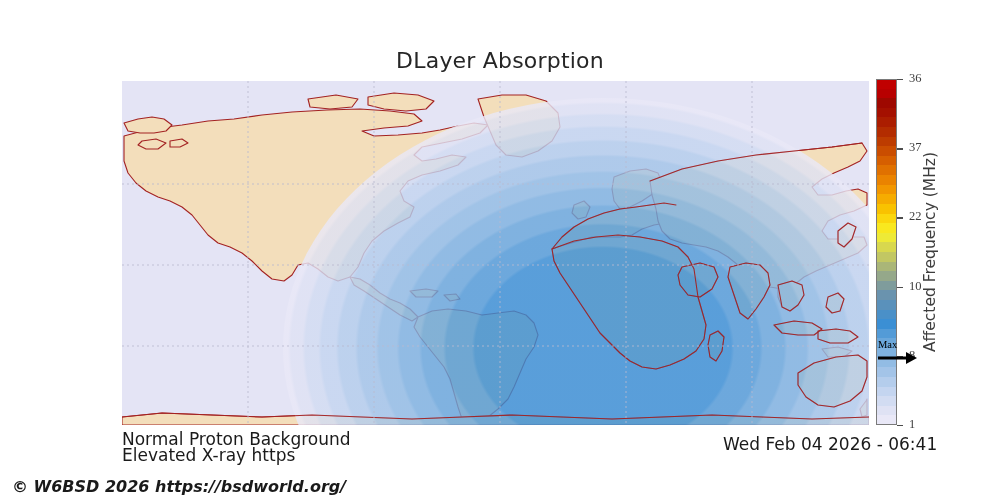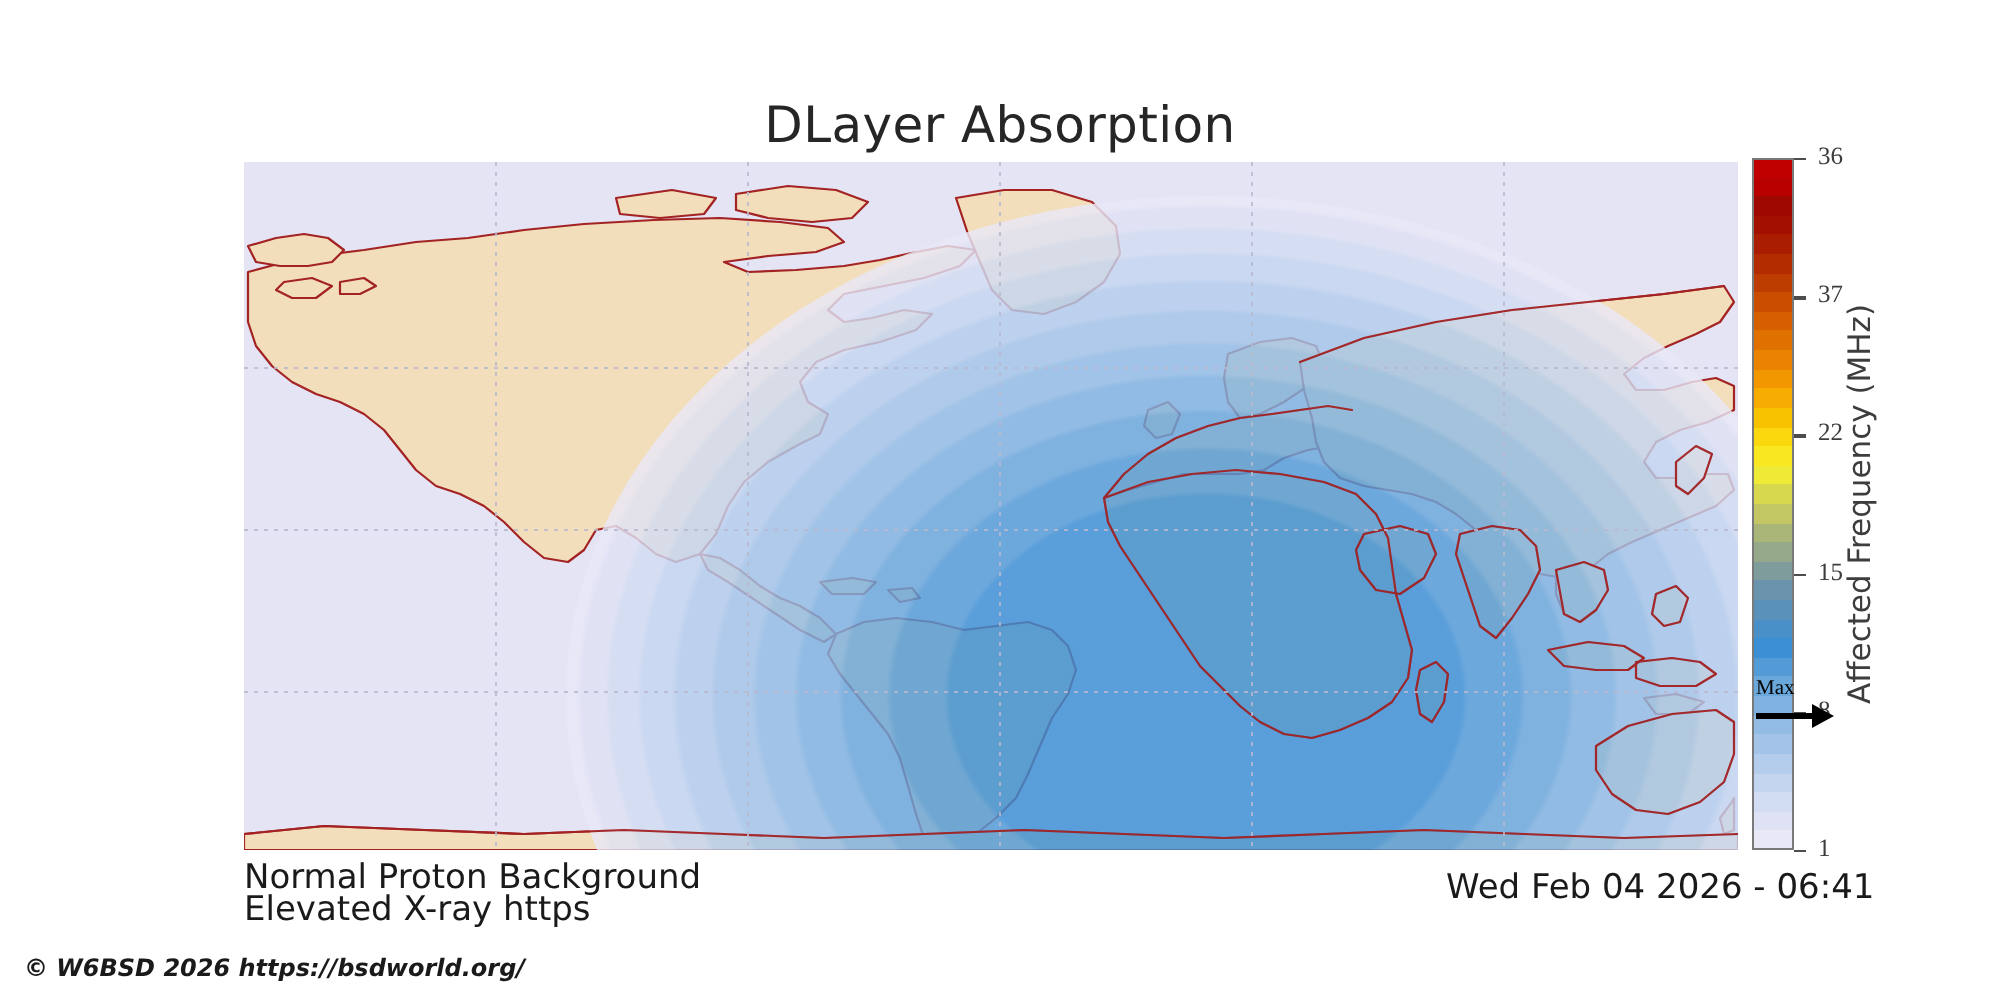"DLayer Absorption" .title { font-size: 25px -> 22px }
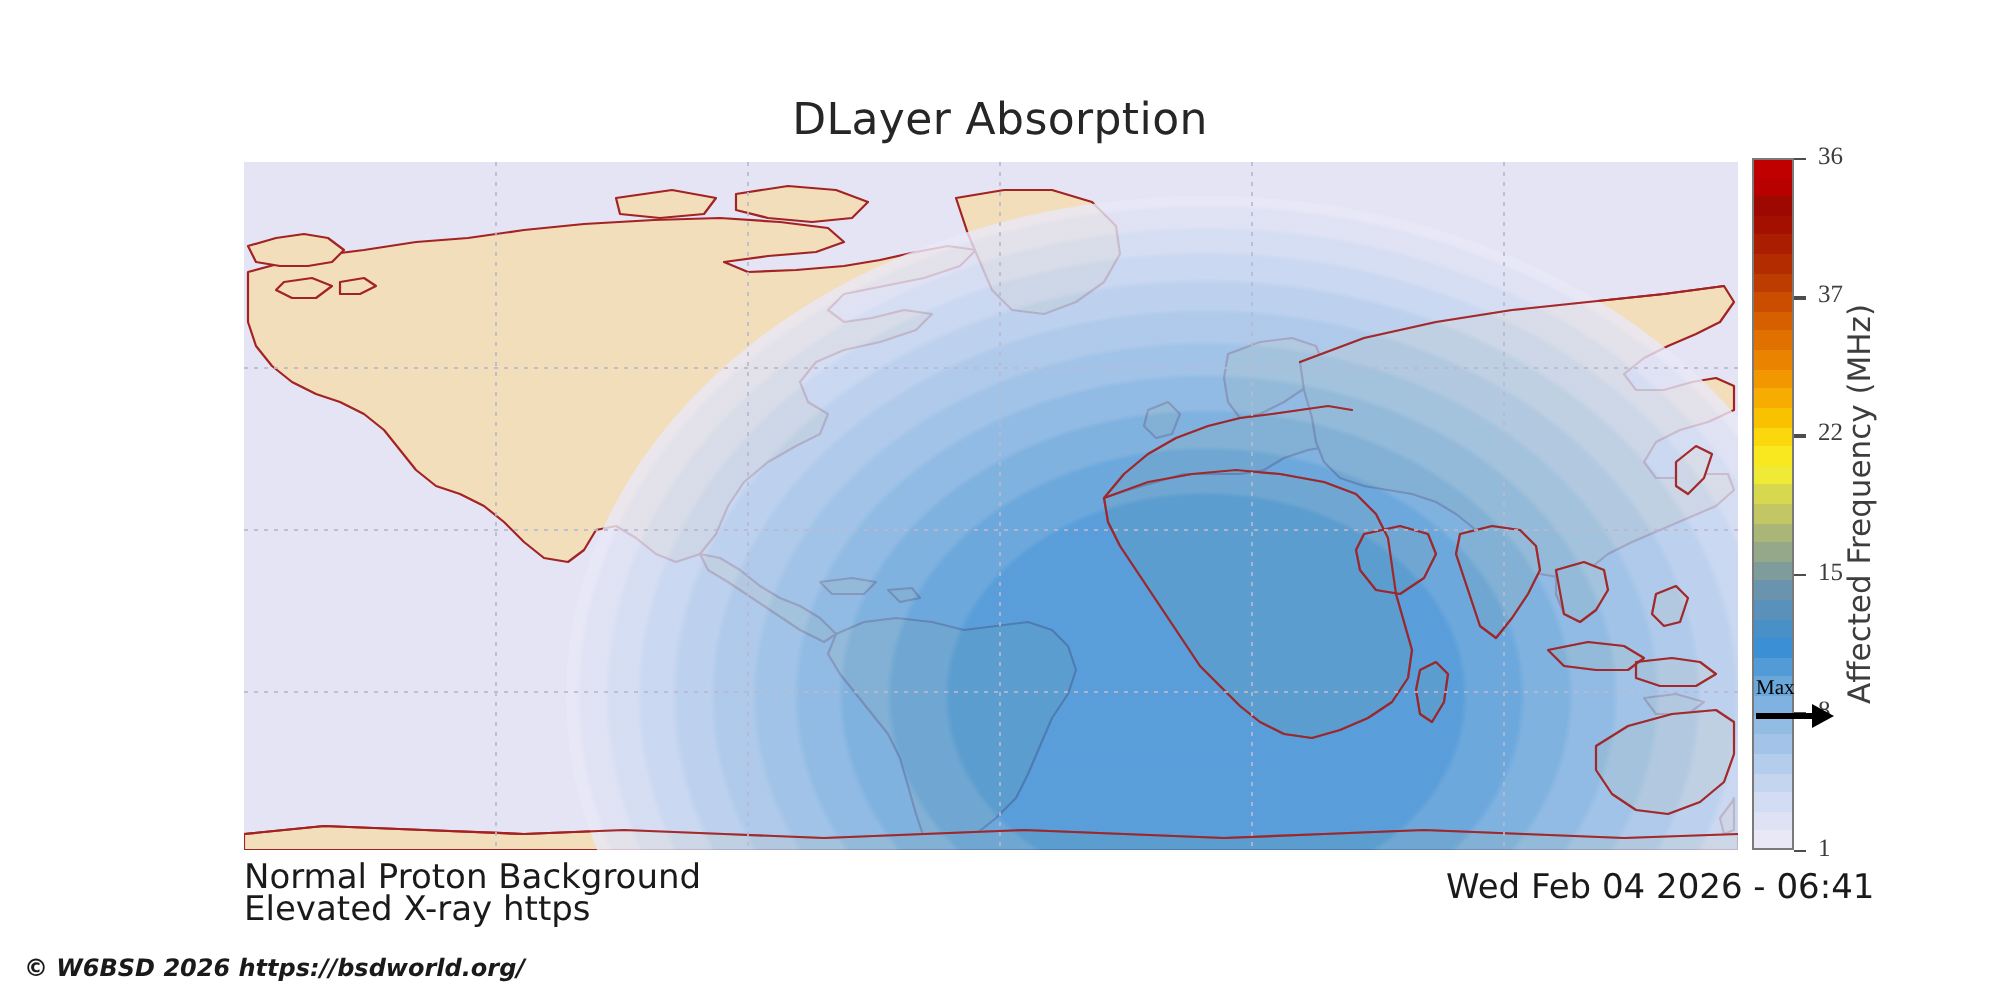"15" div.lbl { text: 15 -> 10 }
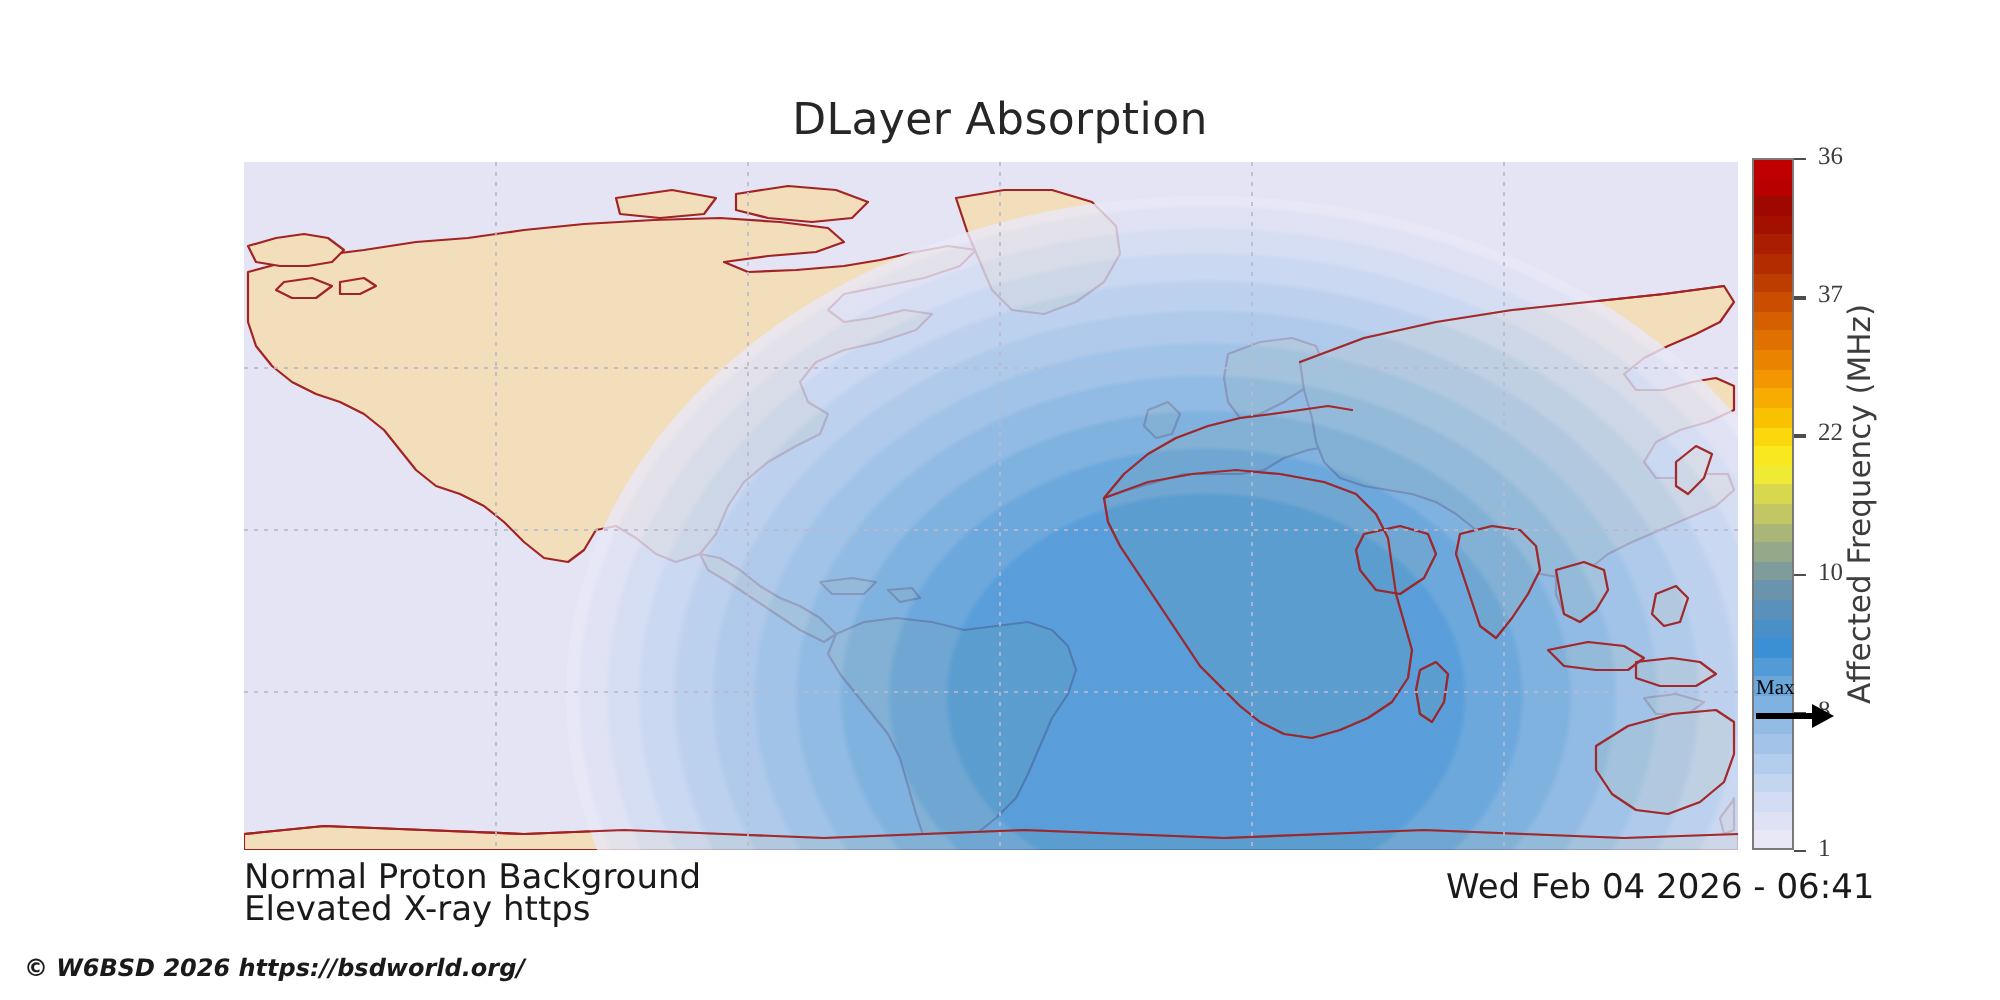"© W6BSD 2026 https://bsdworld.org/" .copyright { font-size: 12px -> 16px }
